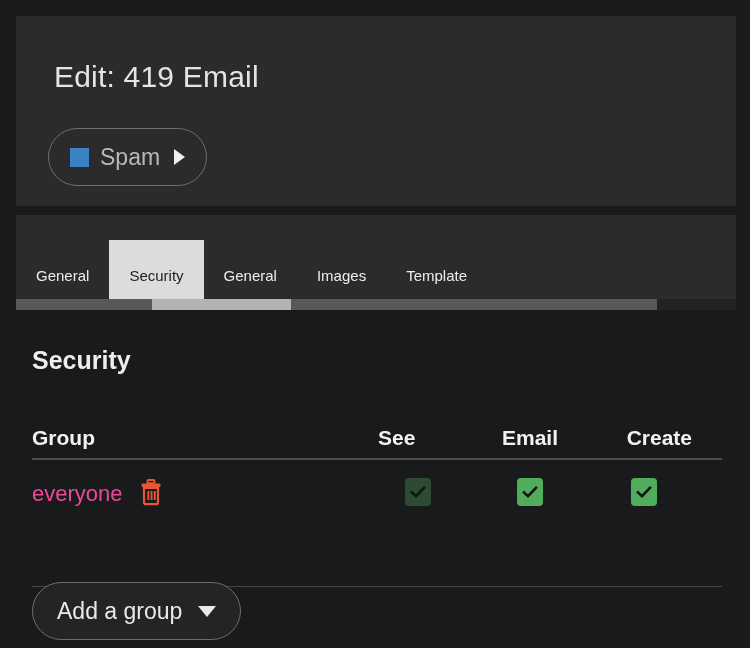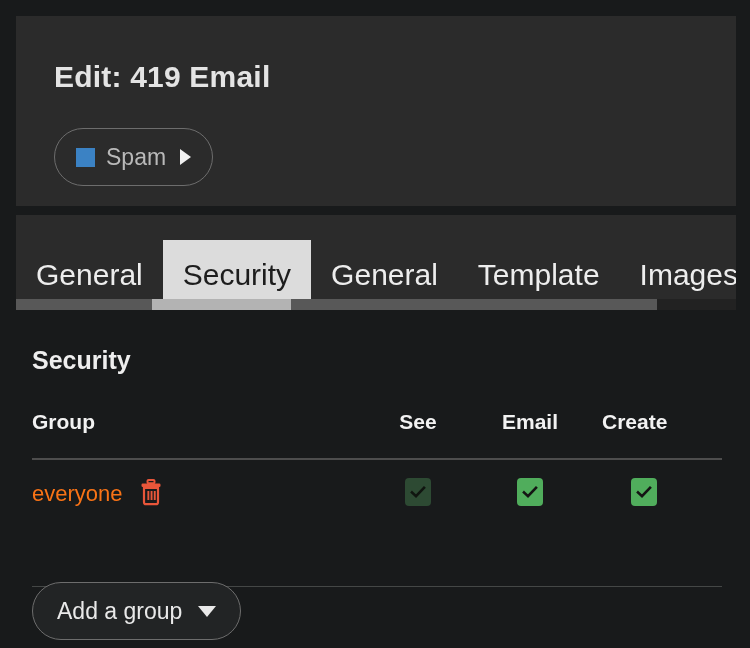"Edit: 419 Email" .page-title { font-weight: bold -> normal }
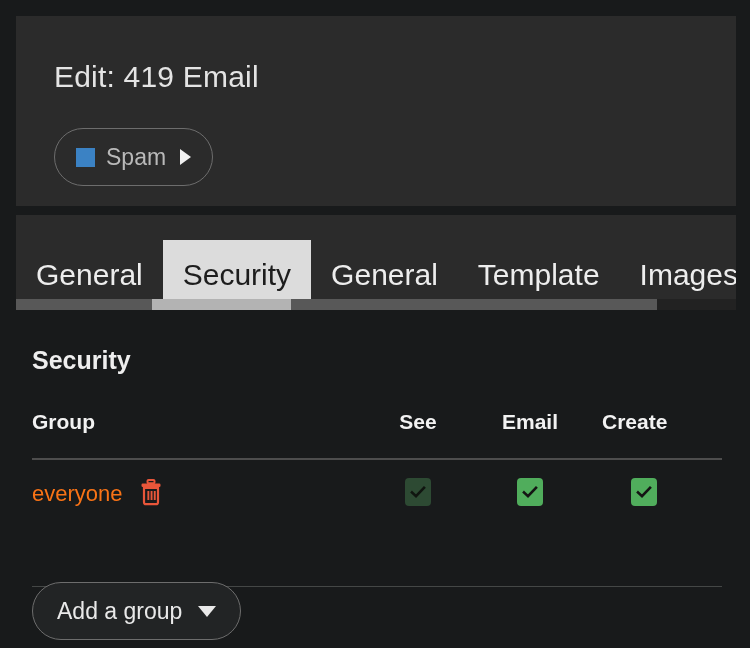"Spam" .crumb-row { left: 38px -> 32px }
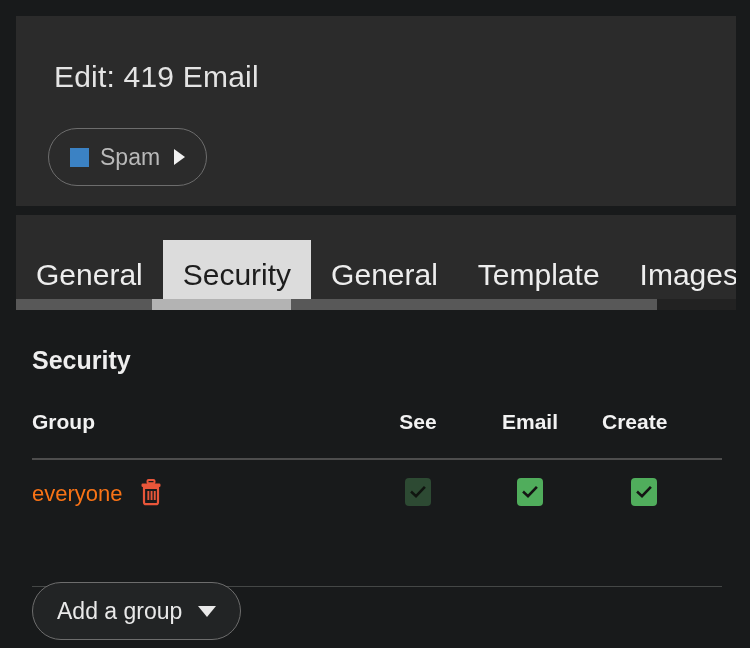"General" .tab { font-size: 30px -> 15px }
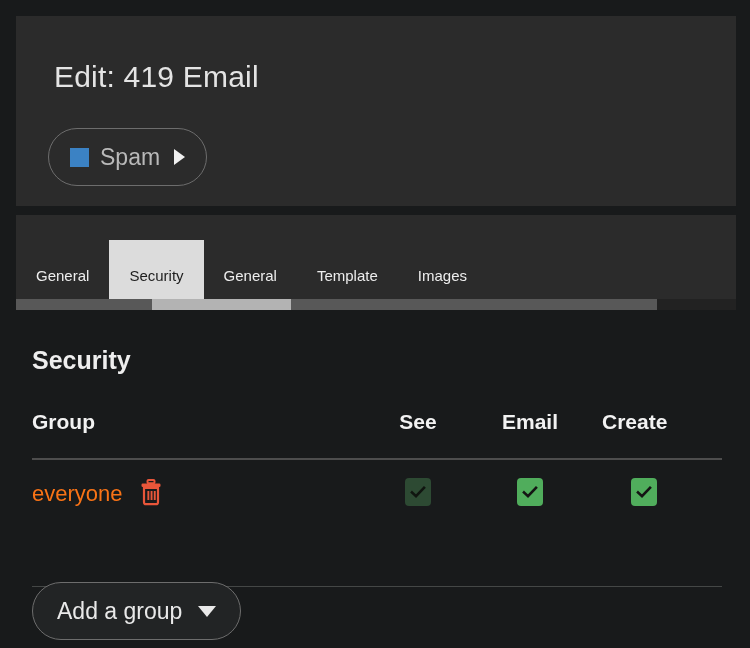"Template" div.tab { order: before "Images" -> after "Images" }
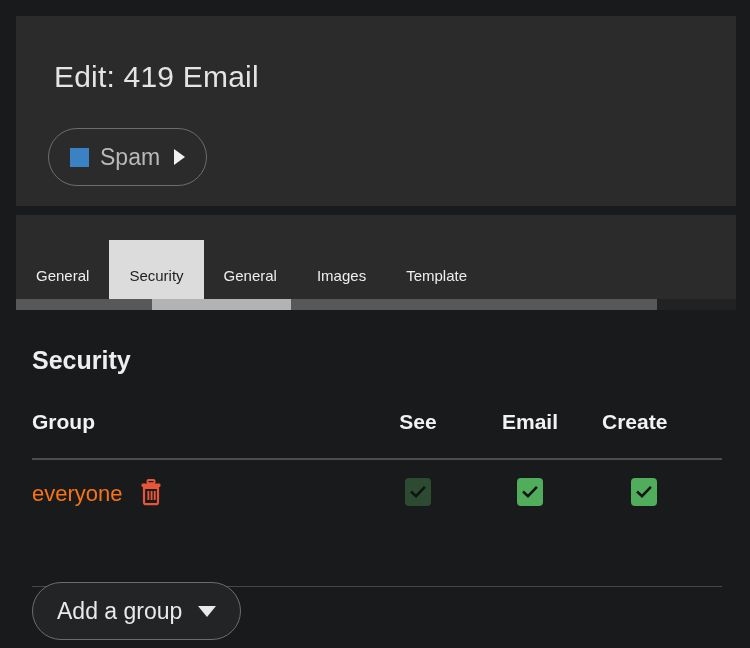"Group" .th { top: 0 -> 16px }
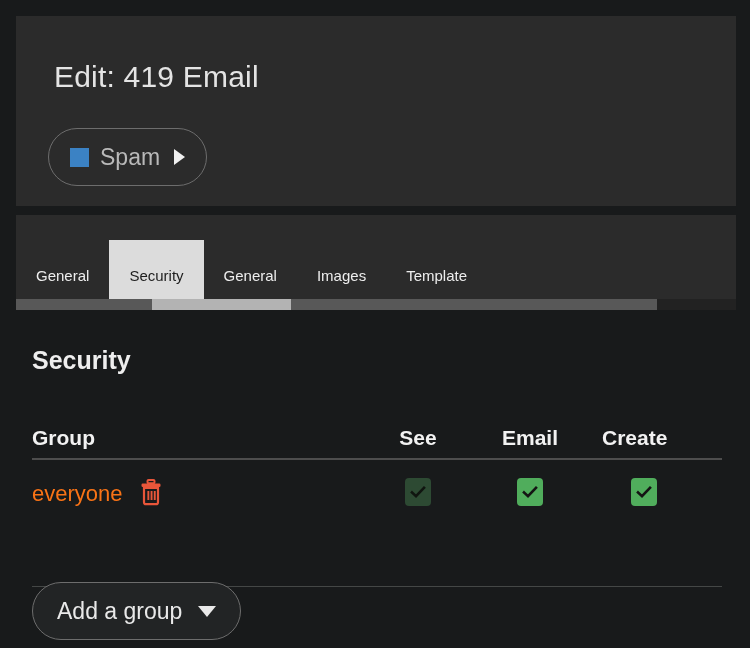"See" .th-see { text-align: center -> none }
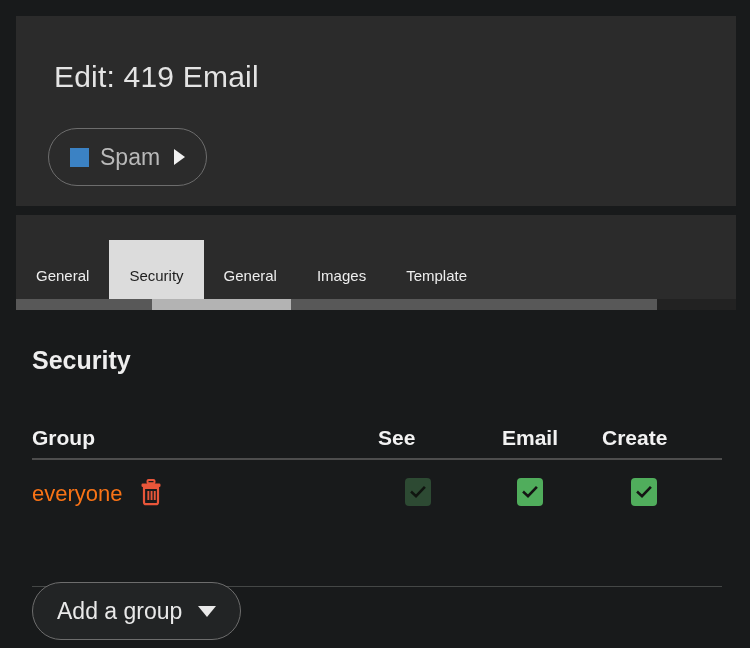"Create" .th-create { text-align: left -> right }
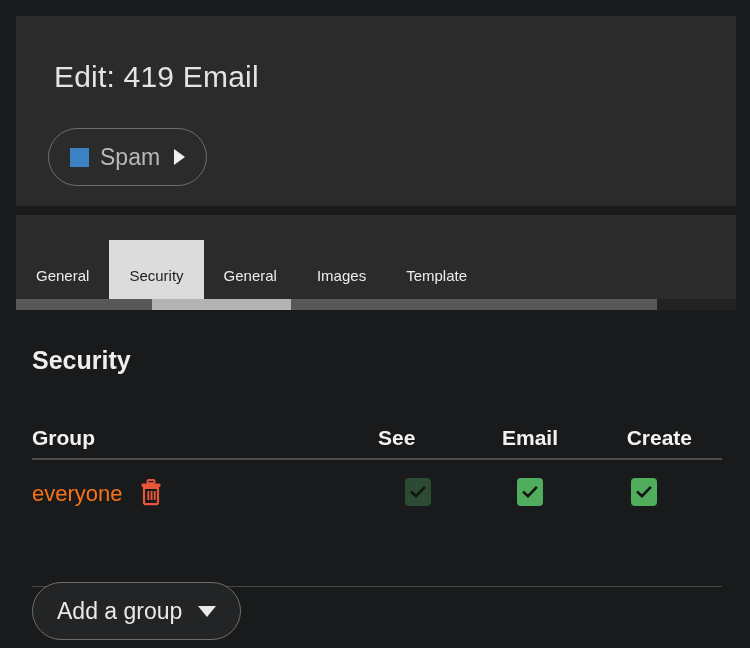"everyone" .group-name { color: #f97316 -> #ec4899 }
